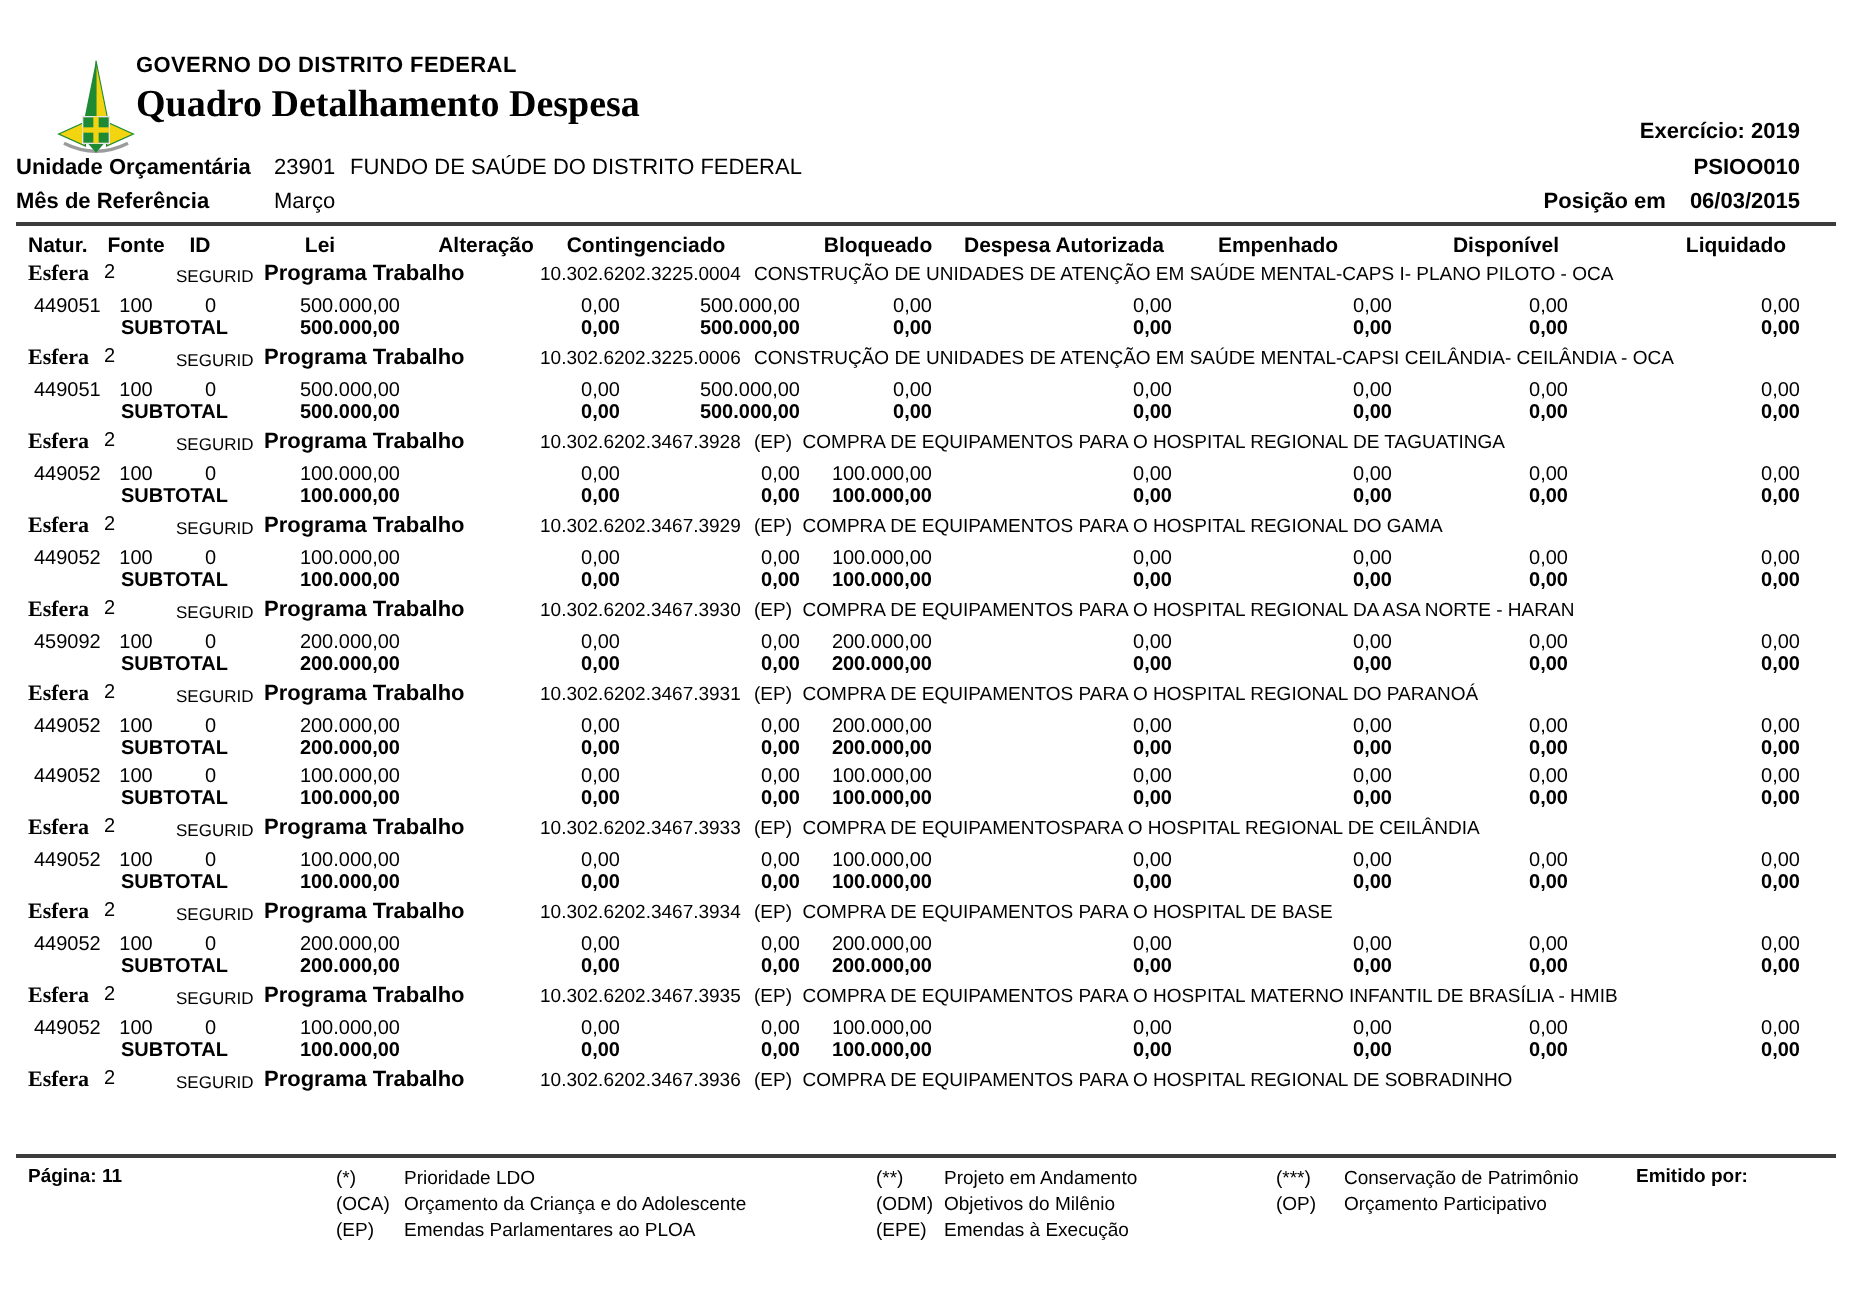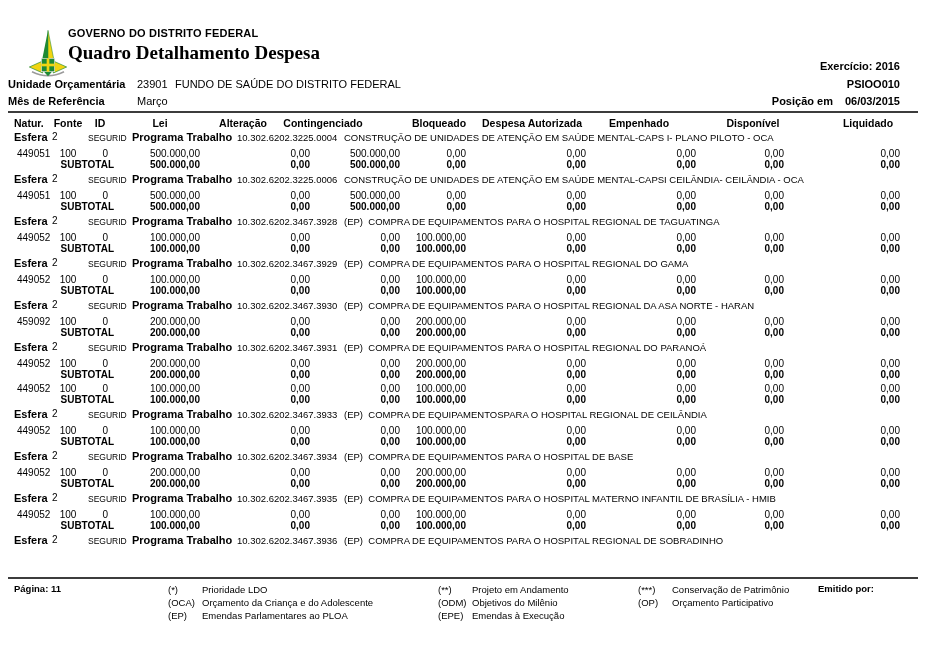"Exercício: 2016" div.l1 { text: 2016 -> 2019 }
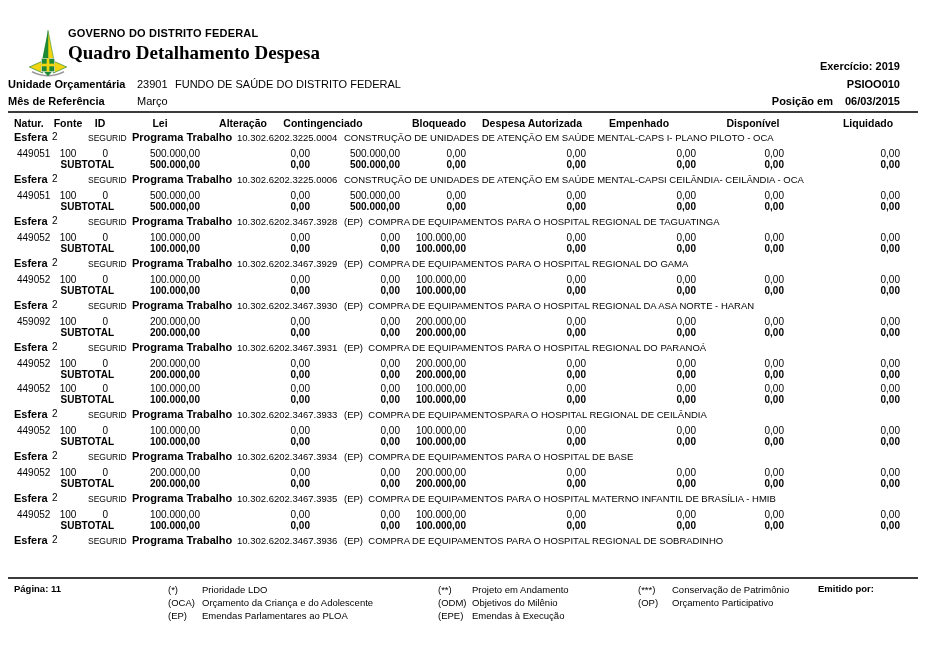"Esfera" .g-esf { font-family: none -> Liberation Serif, serif }
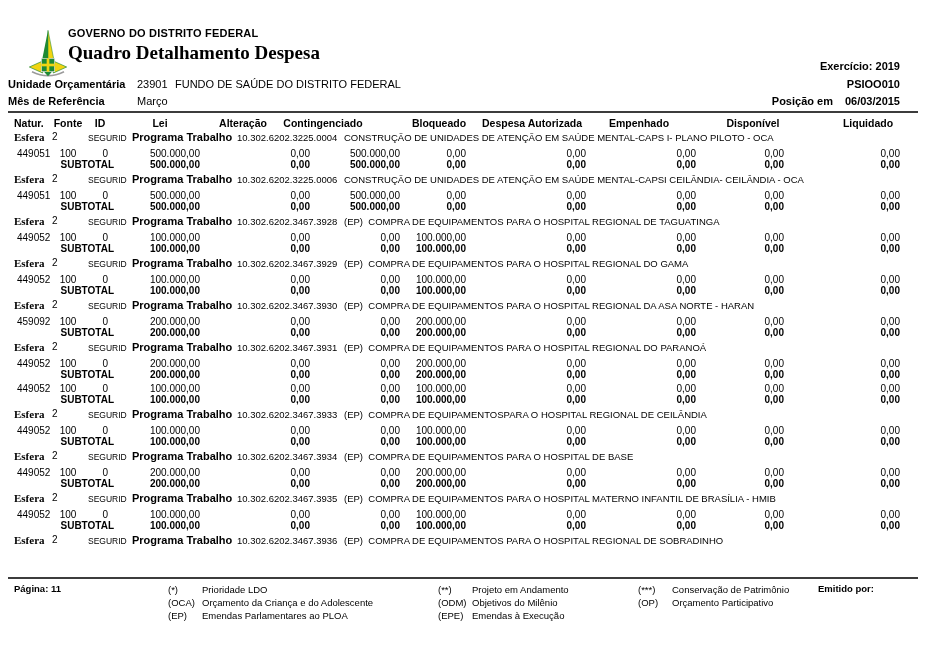"10.302.6202.3225.0004" .g-code { margin-left: none -> 33px }
